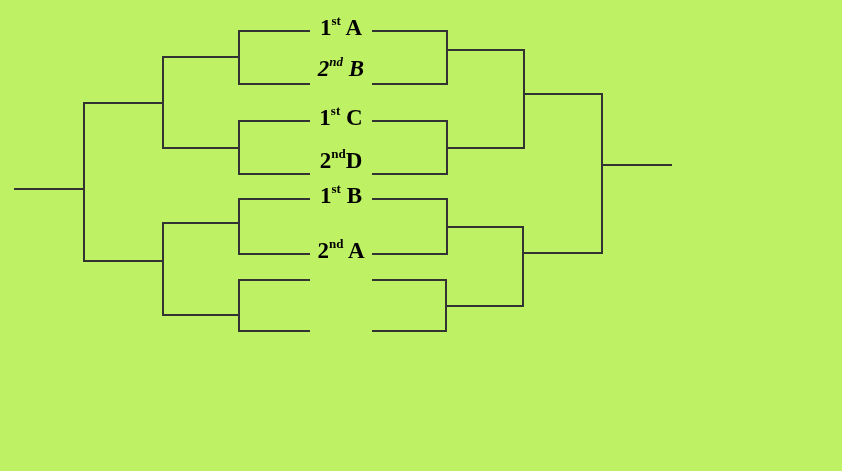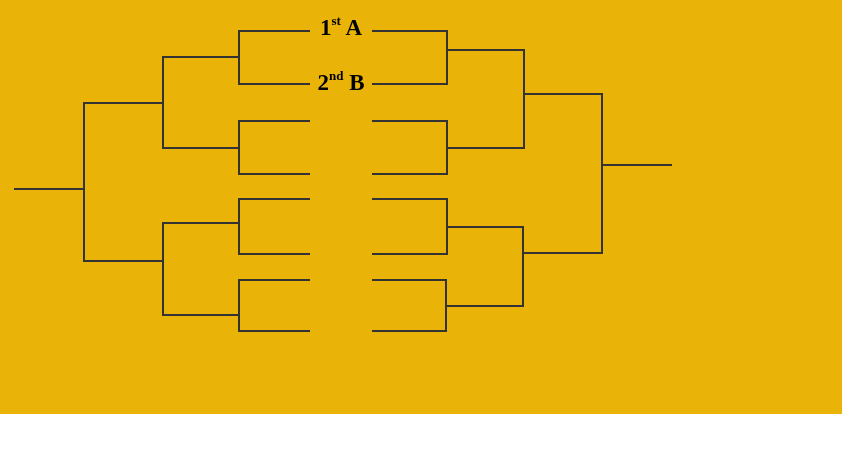"1st A" .canvas { background: #eab308 -> #bef264; height: 414px -> 471px }
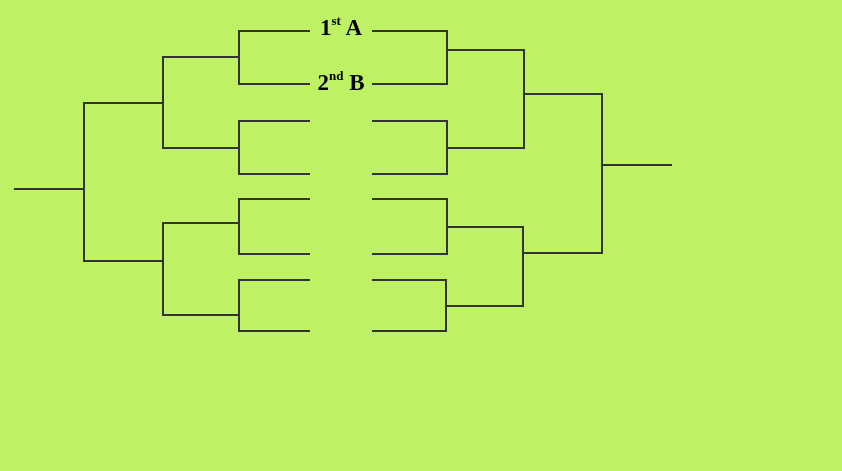"2nd B" div.team-label { font-style: none -> italic; top: 69px -> 55px }
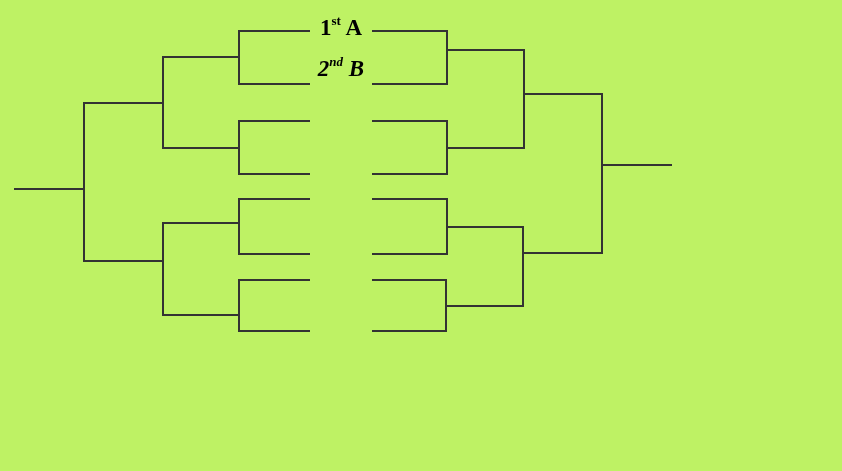"1st C" div.team-label { html: none -> <div><span>1</span><sup>st</sup><span> </span><span>C</span></div> }
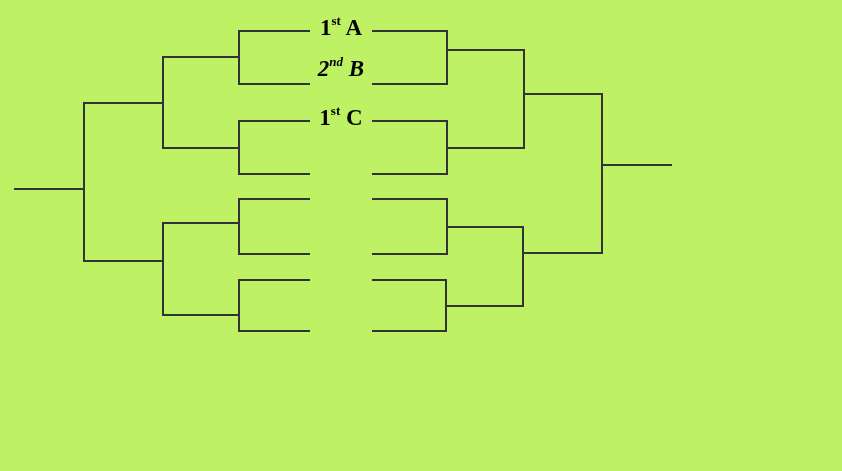"2ndD" div.team-label { html: none -> <div><span>2</span><sup>nd</sup><span></span><span>D</span></div> }
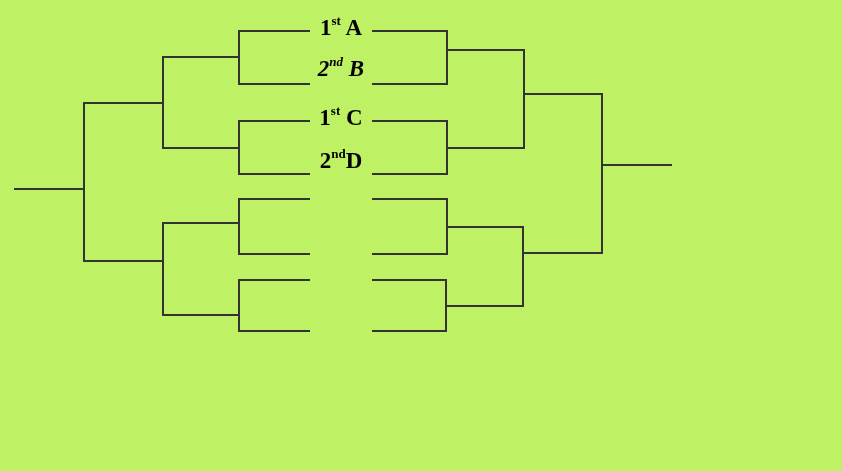"1st B" div.team-label { html: none -> <div><span>1</span><sup>st</sup><span> </span><span>B</span></div> }
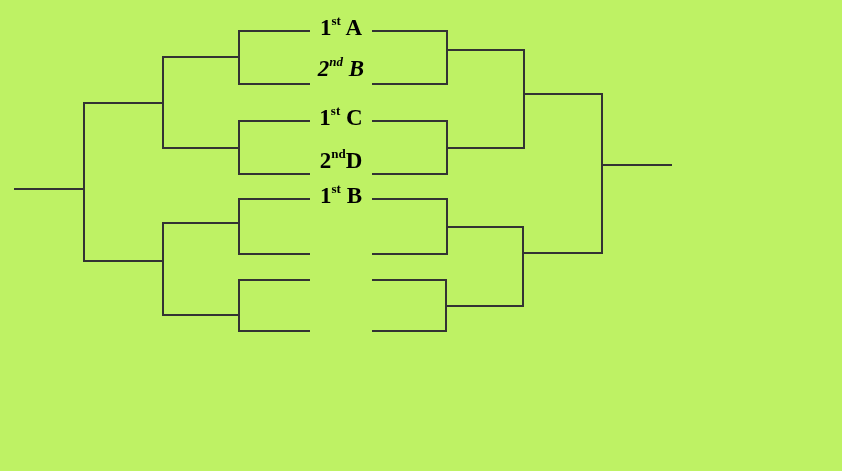"2nd A" div.team-label { html: none -> <div><span>2</span><sup>nd</sup><span> </span><span>A</span></div> }
